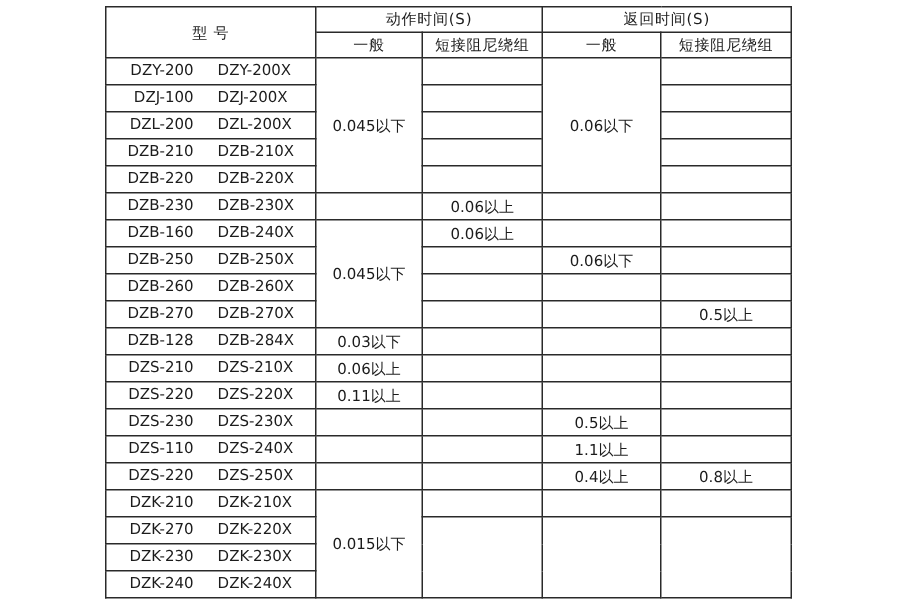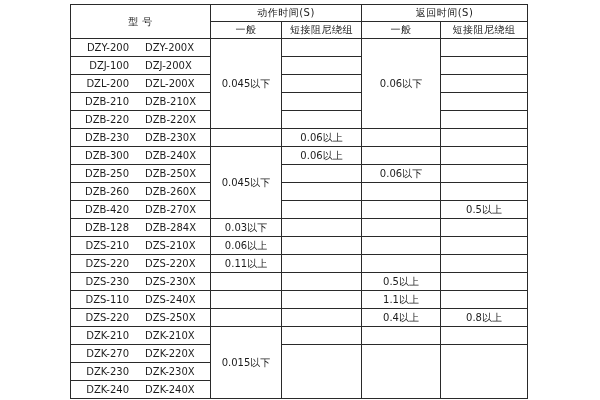"DZB-300" span.m1 { text: DZB-300 -> DZB-160 }
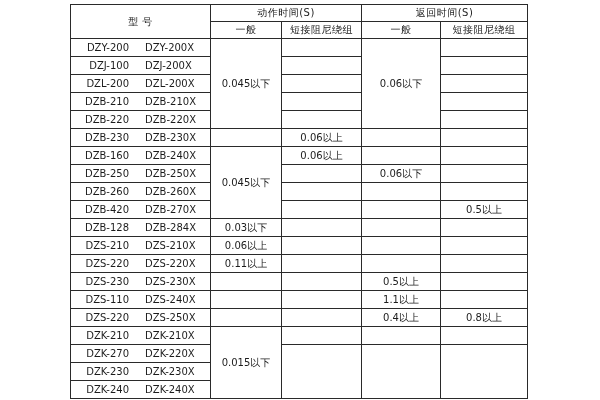"DZB-420" span.m1 { text: DZB-420 -> DZB-270 }
